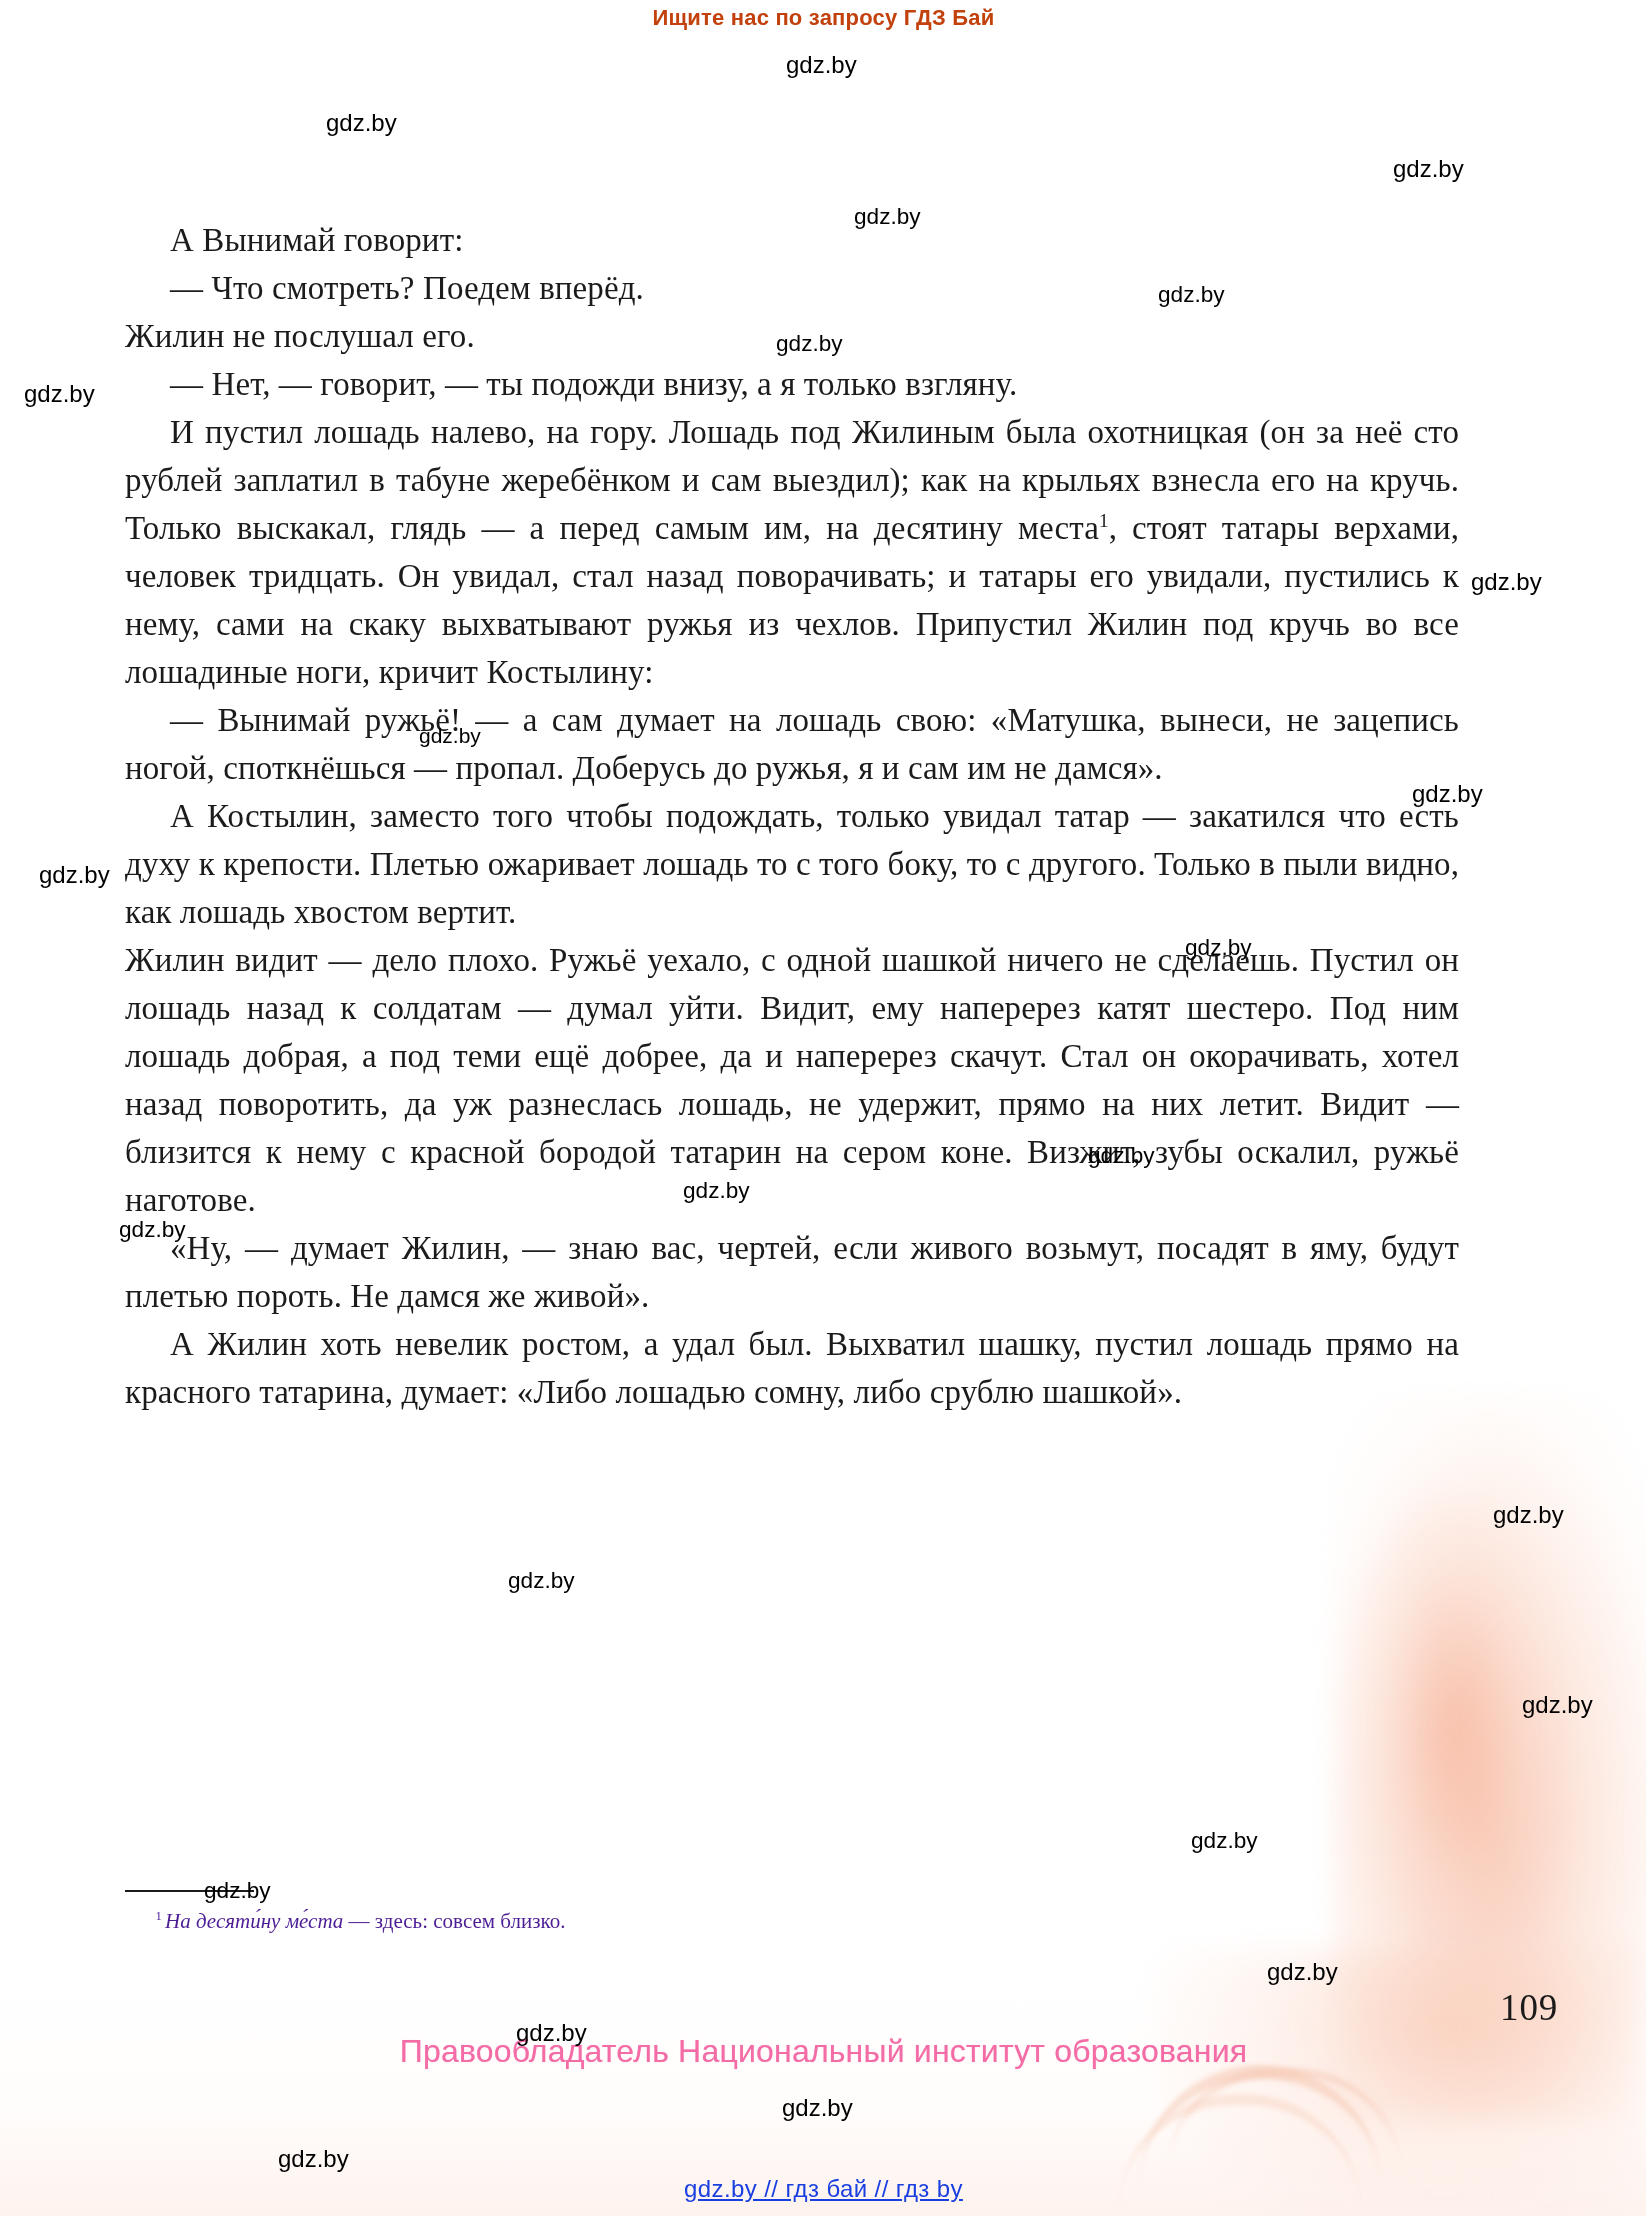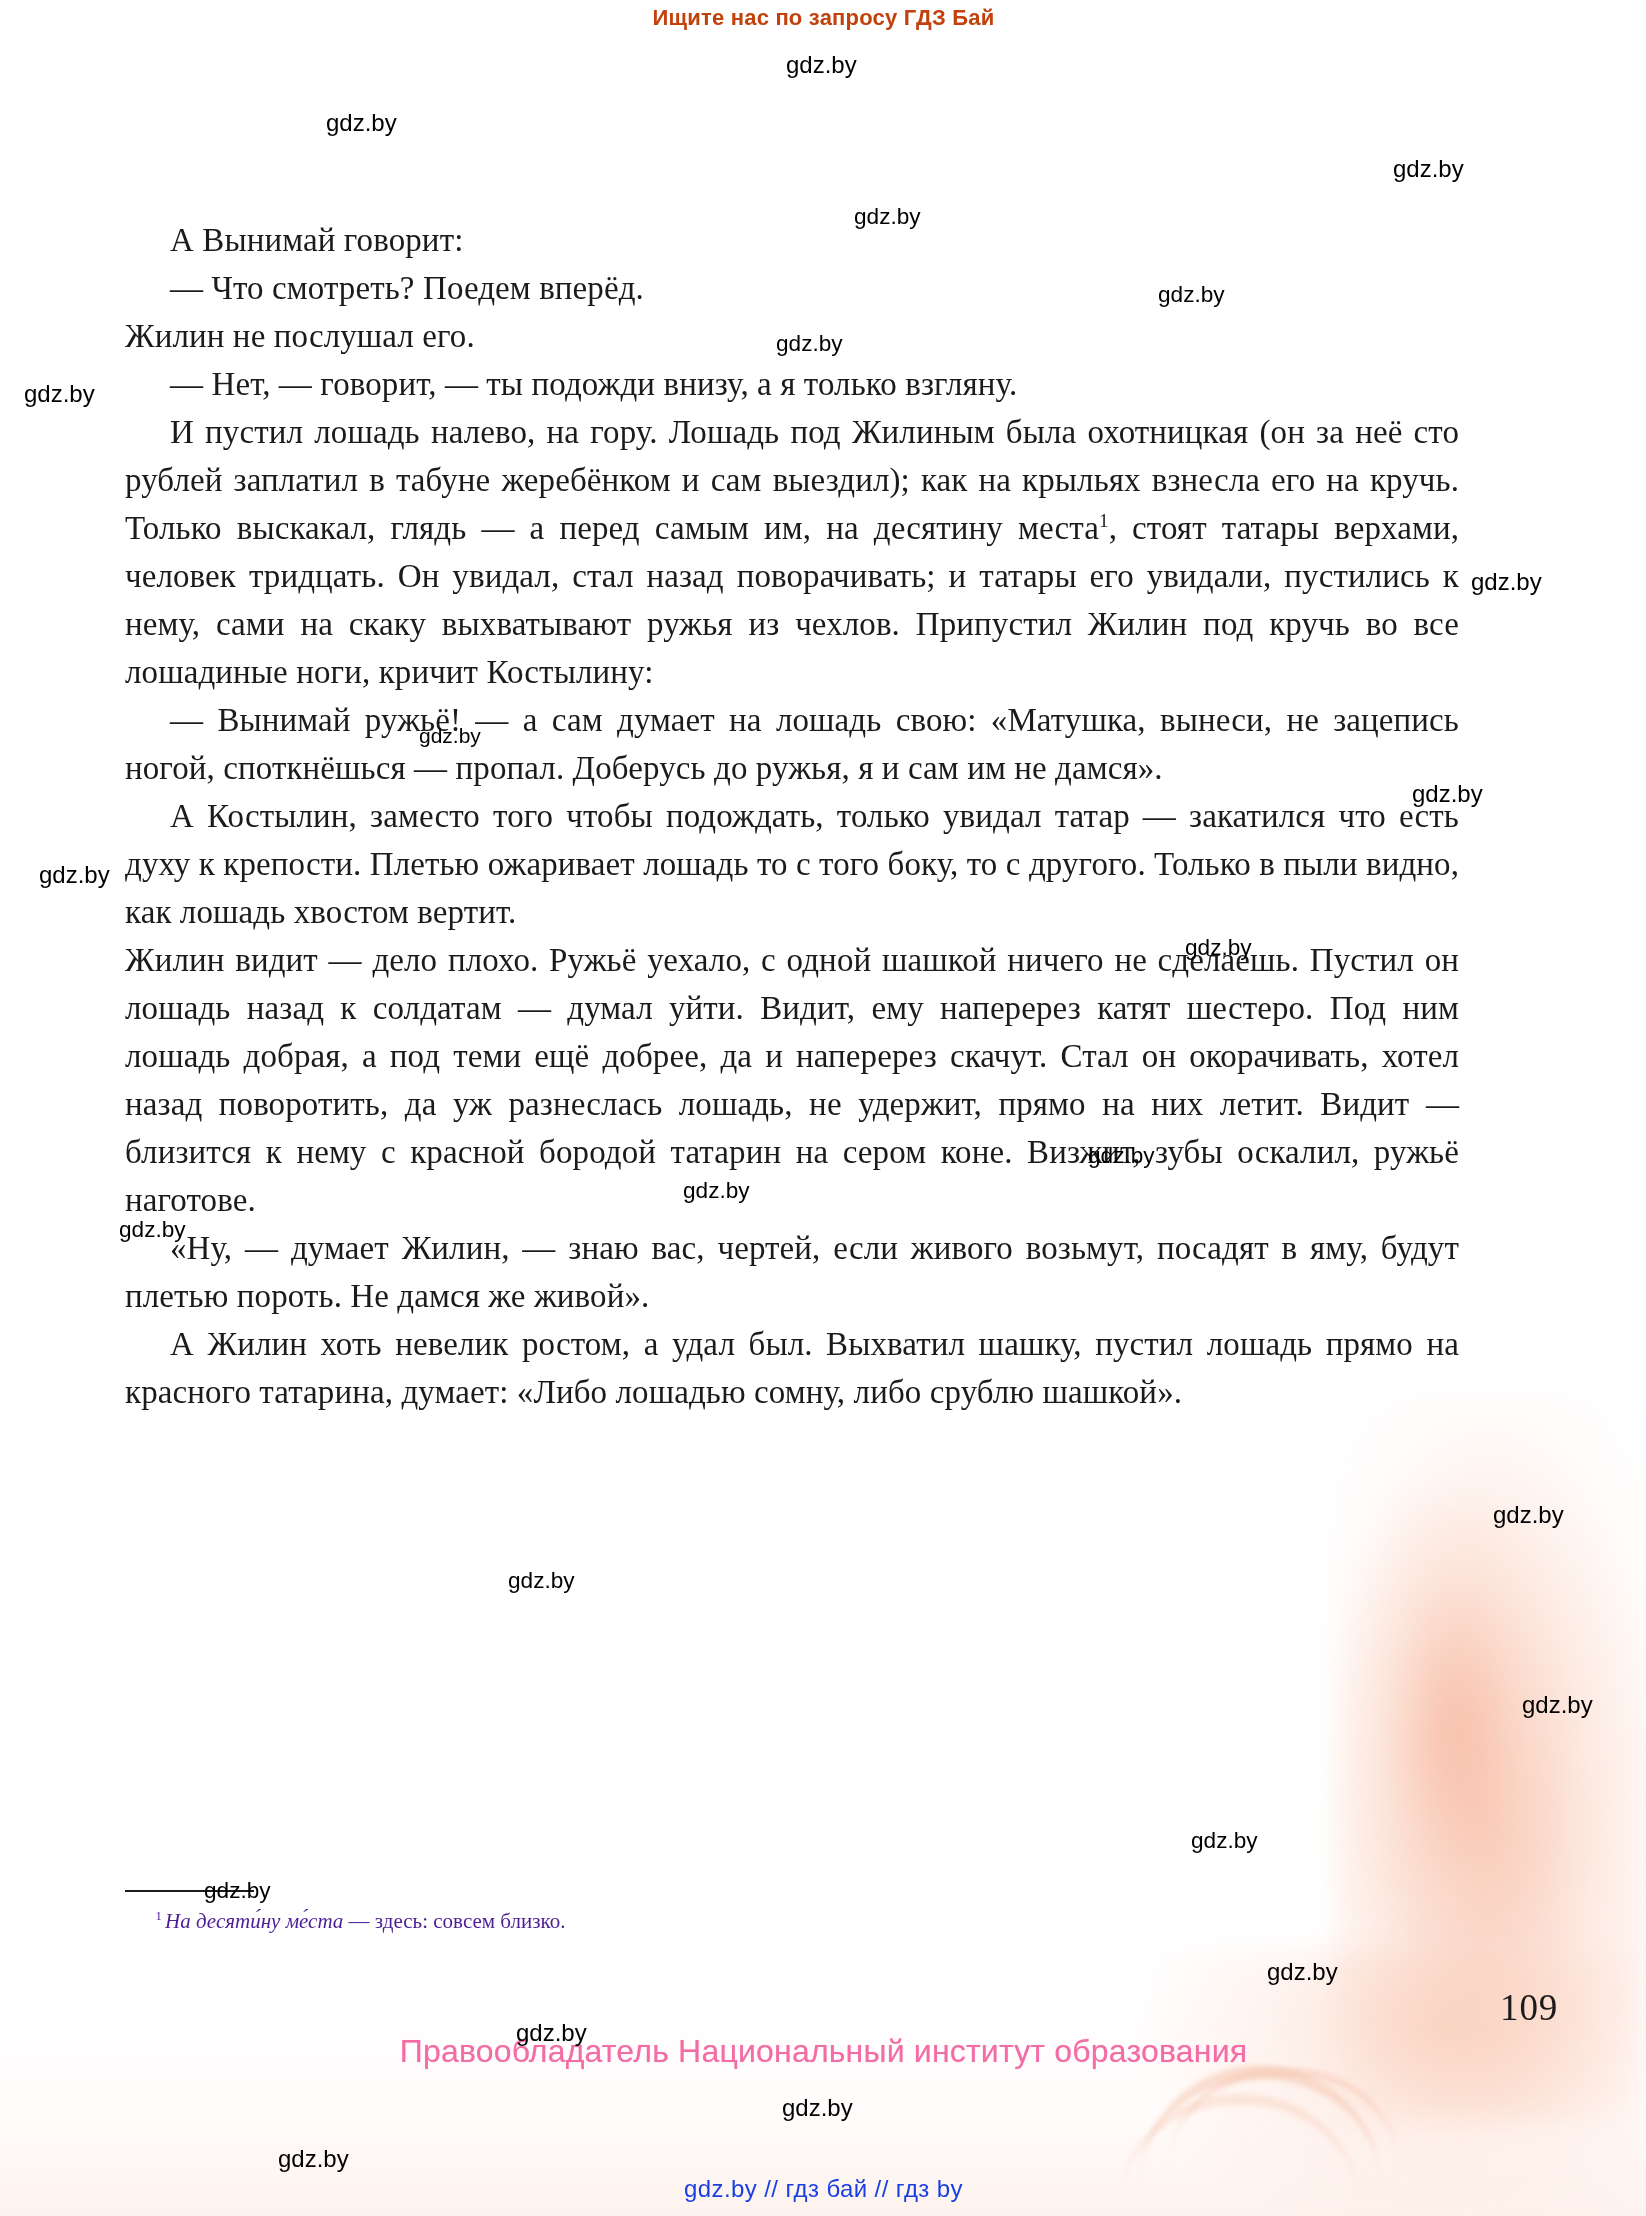"gdz.by // гдз бай //" .site-footer .footer-text { text-decoration: none -> underline }
